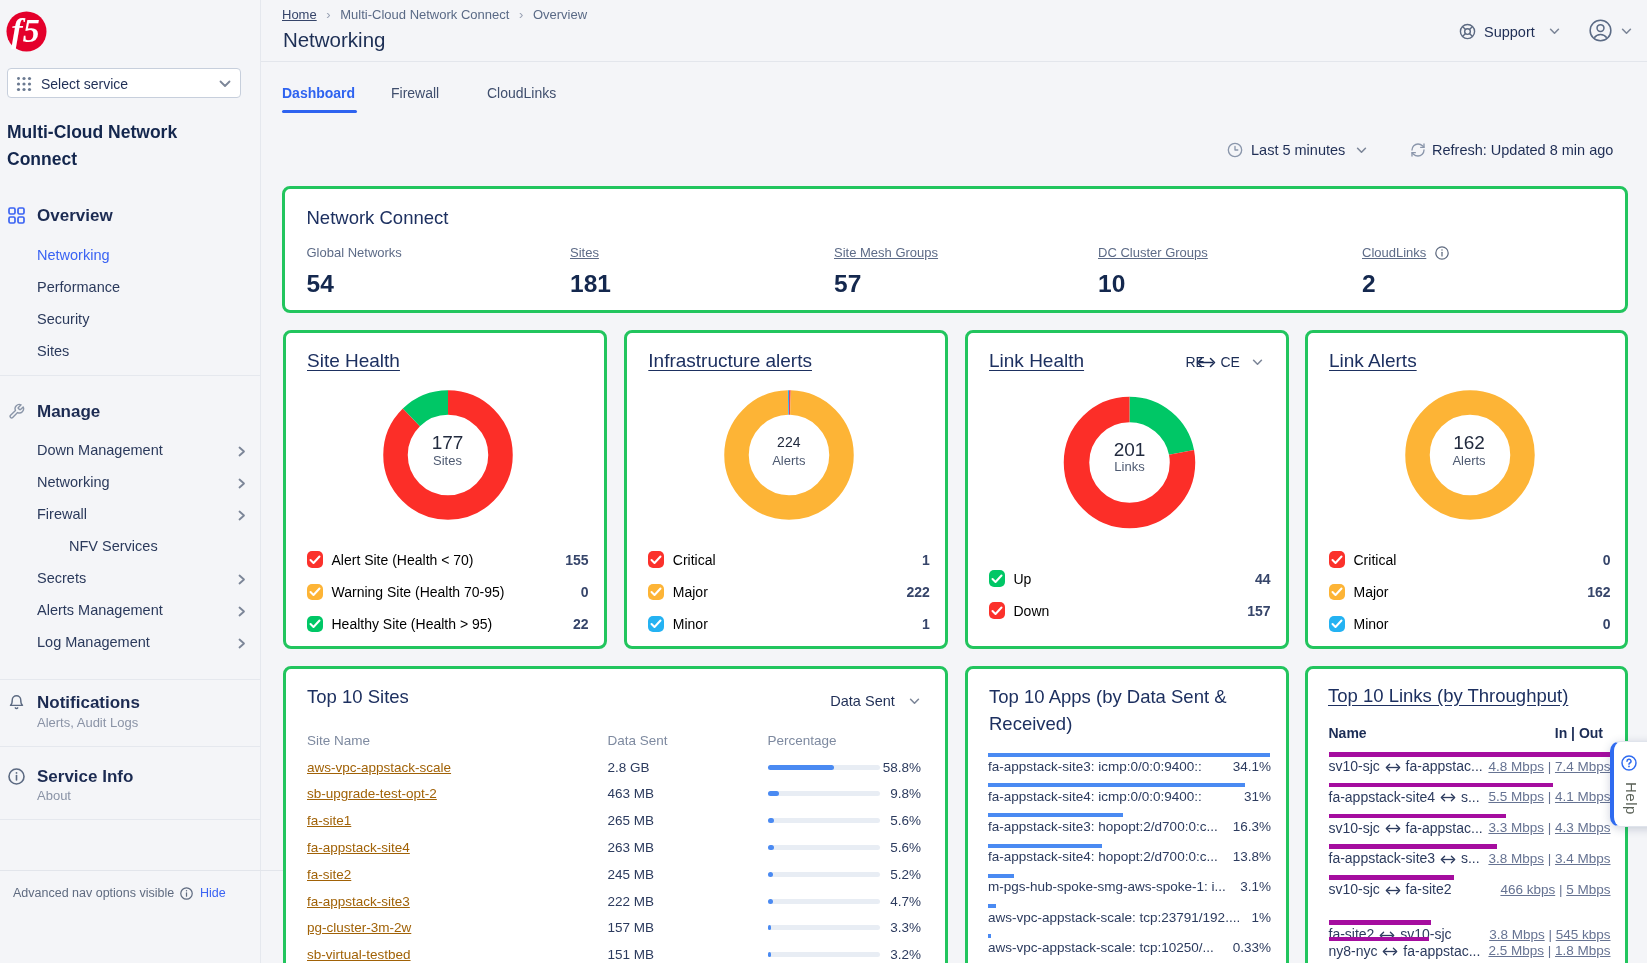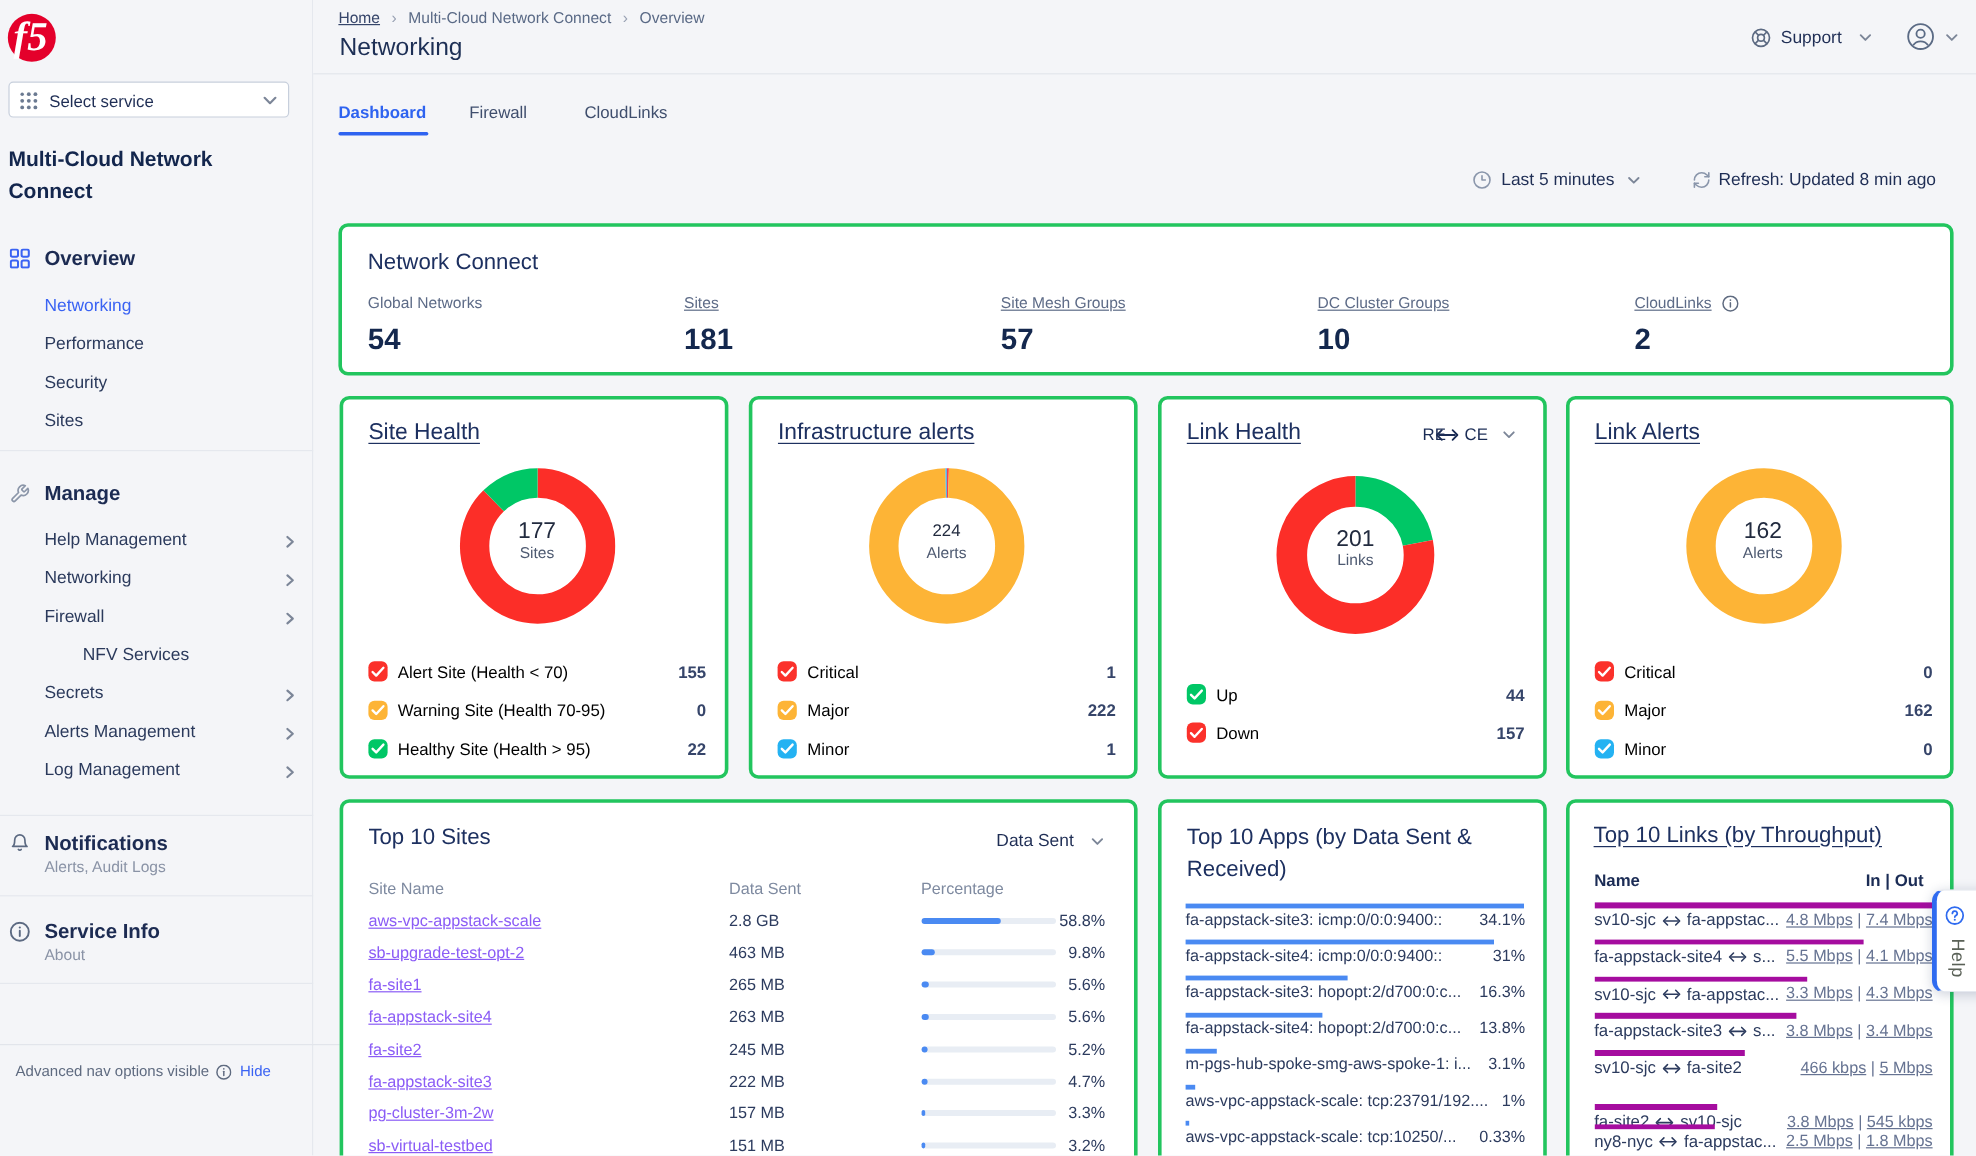"Help Management" div.abs { text: Help -> Down }
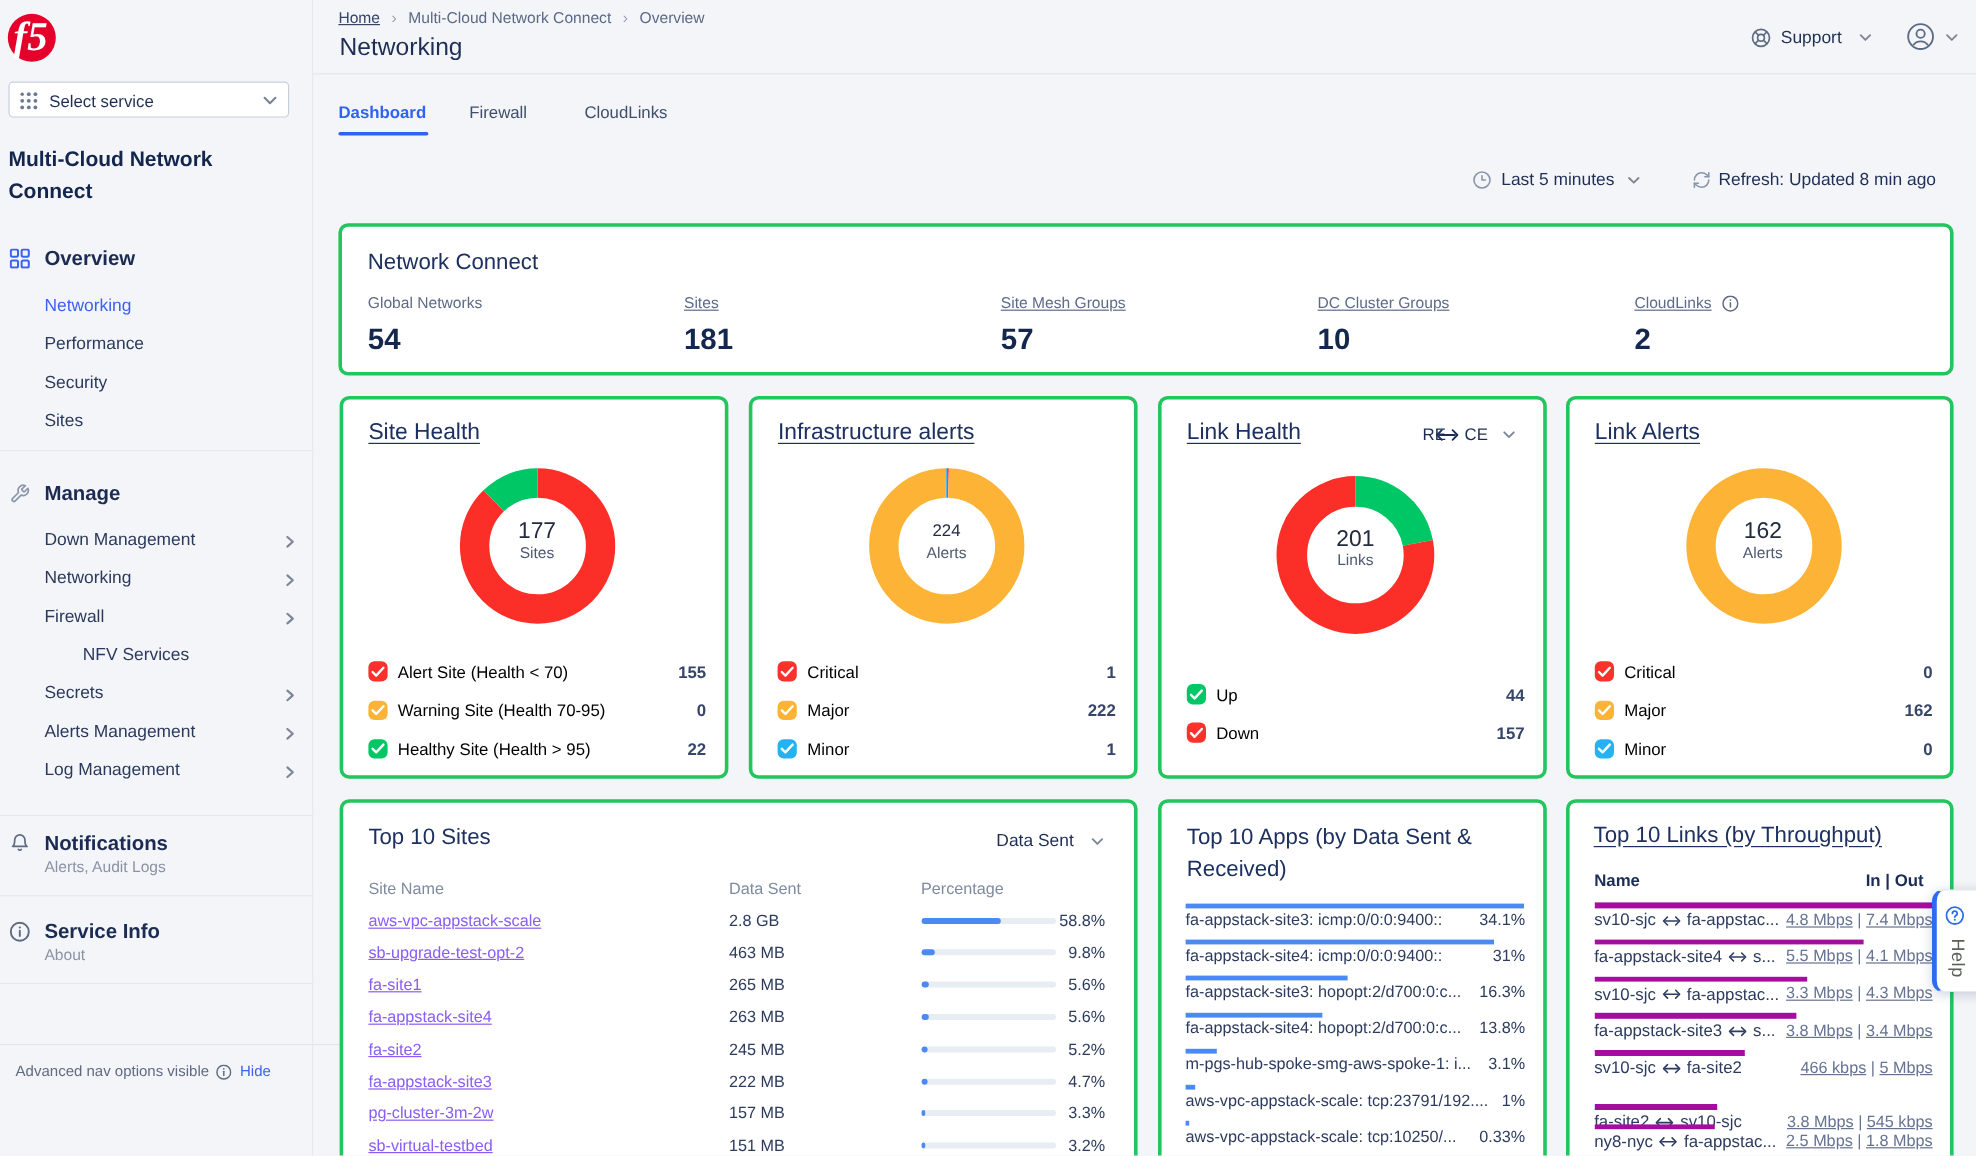"aws-vpc-appstack-scale" .sname { color: #8b5cf6 -> #a16207 }
